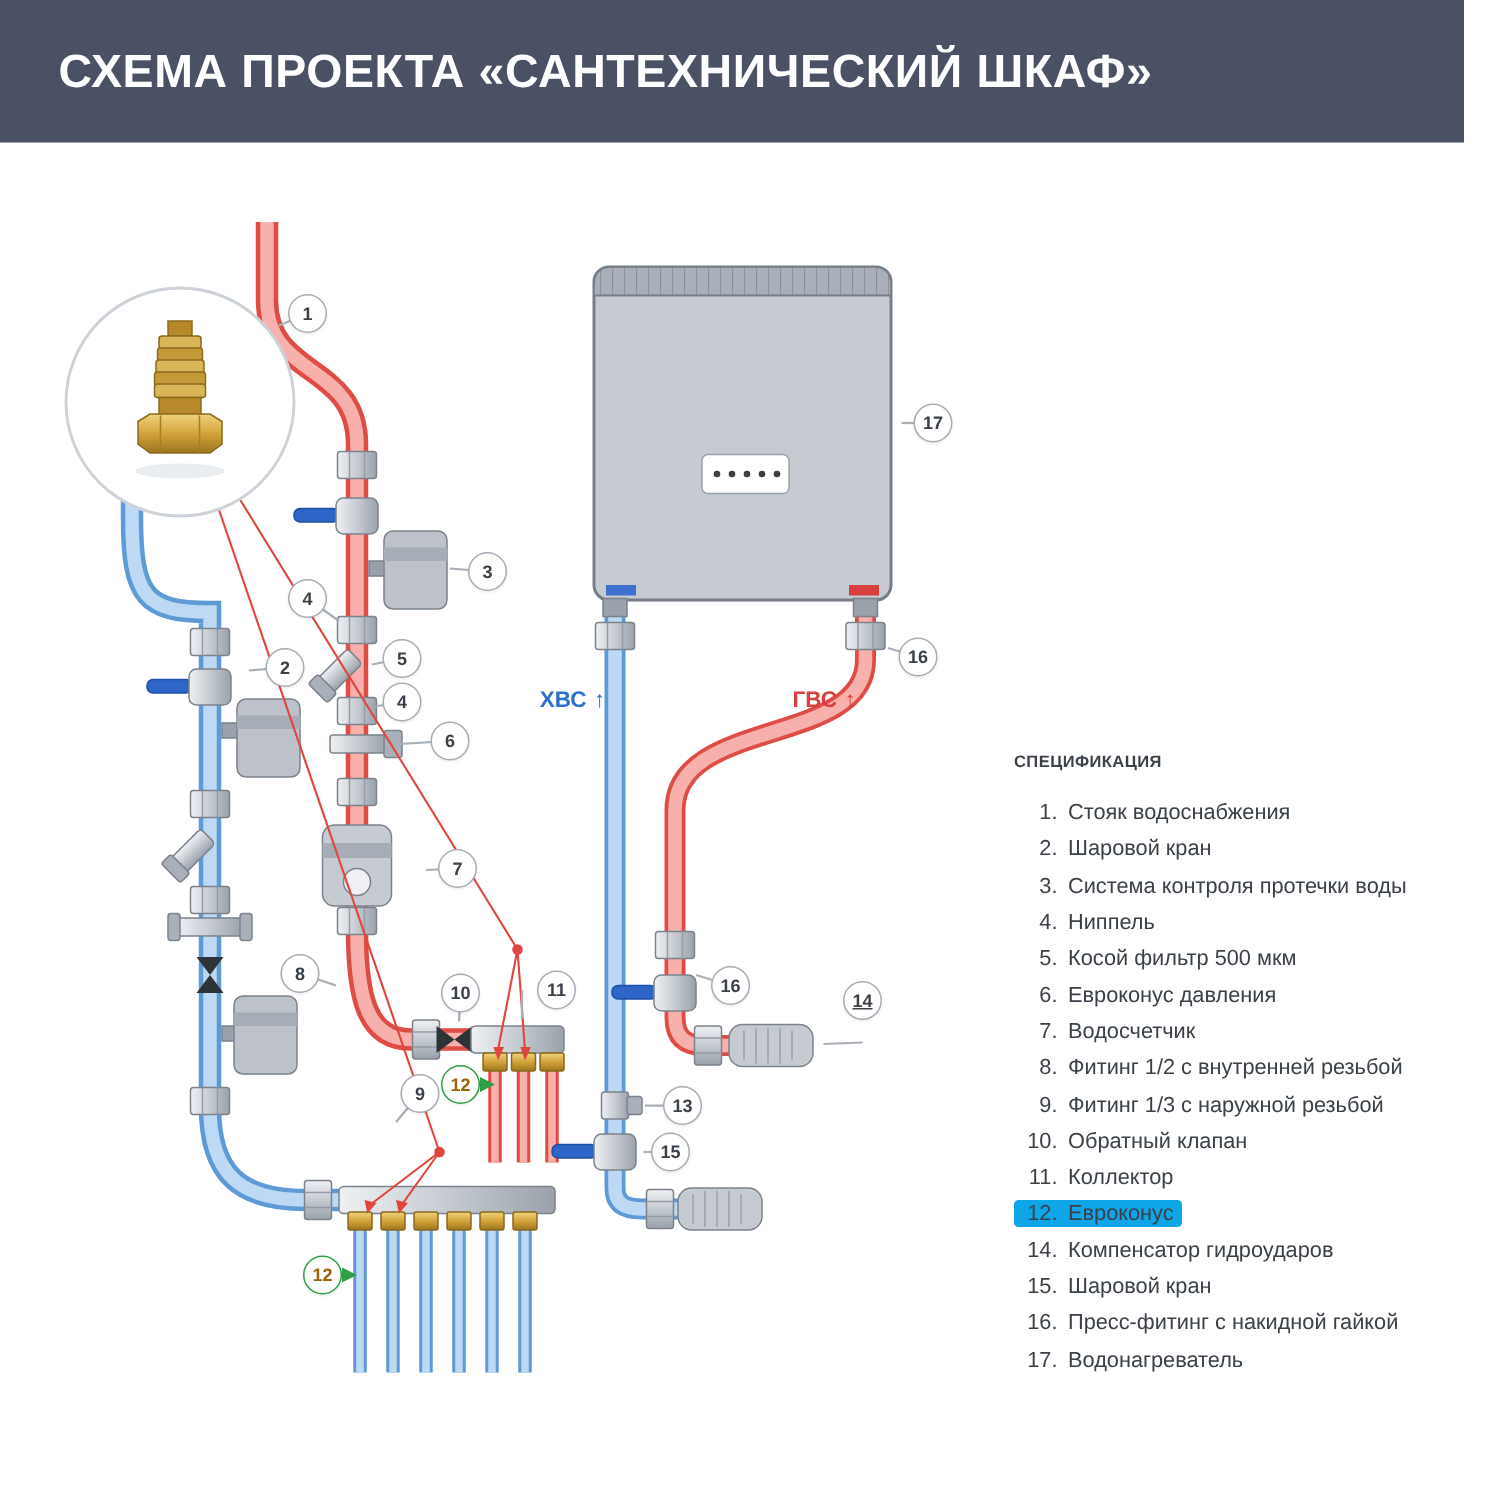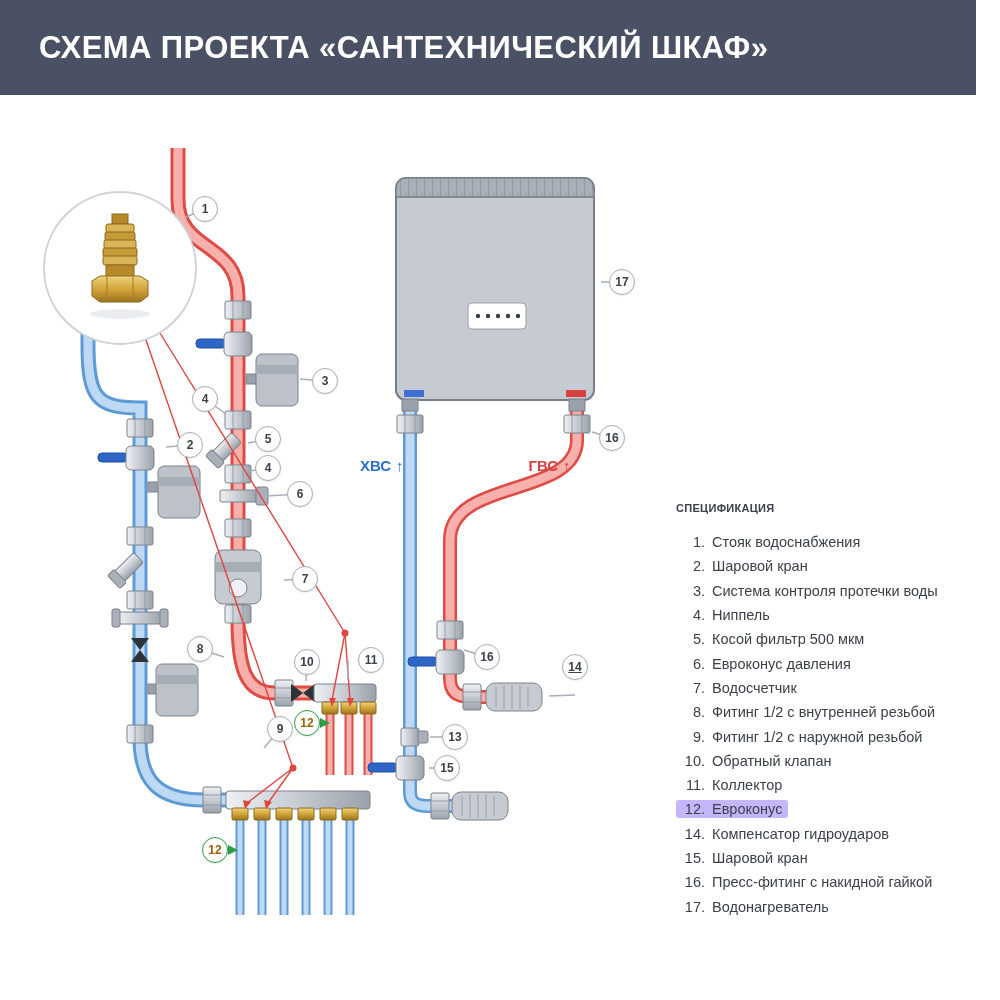"Фитинг 1/2 с наружной резьбой" span.lbl { text: 1/2 -> 1/3 }
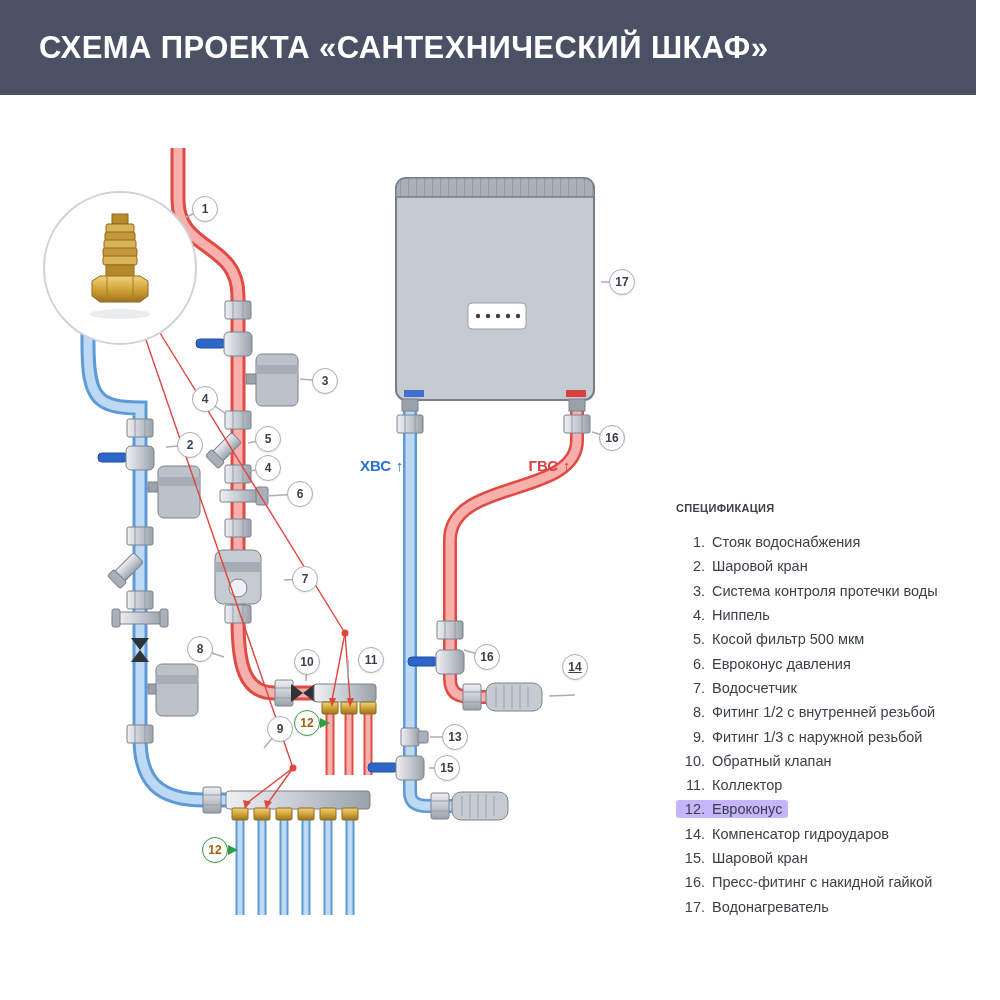"12." .rowinner.hl { background: #c4b5fd -> #0ea5e9 }
